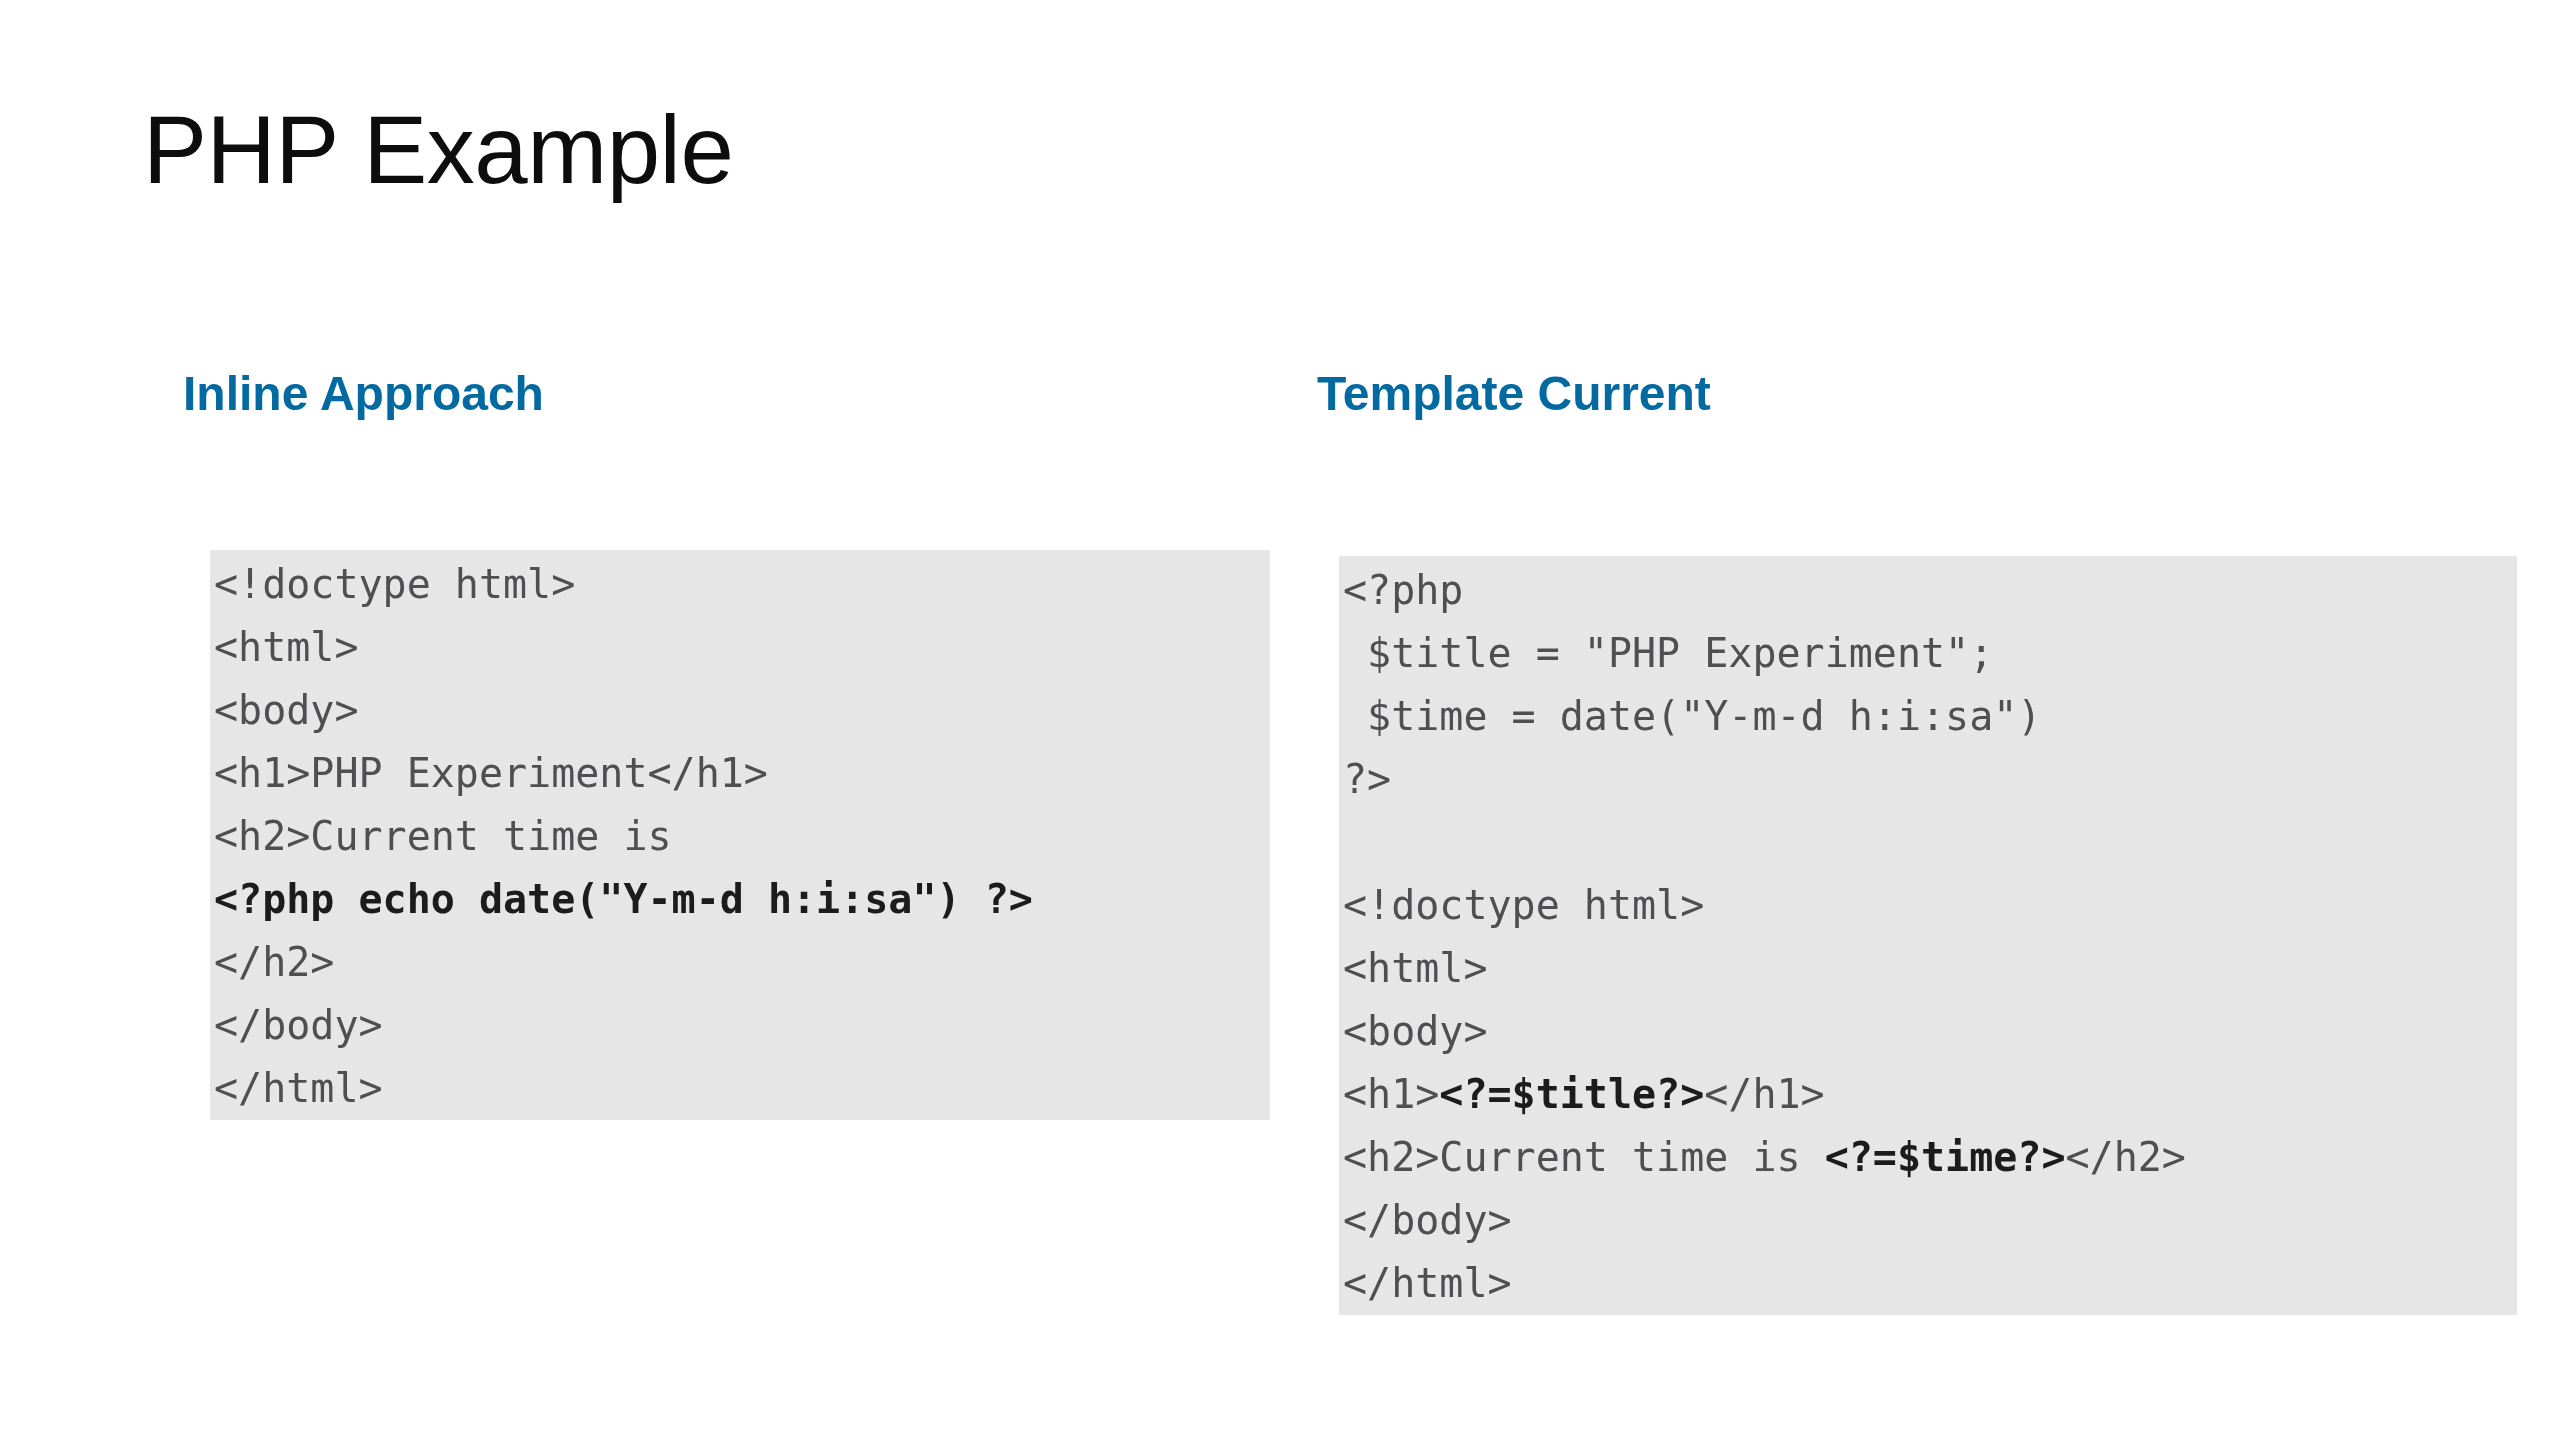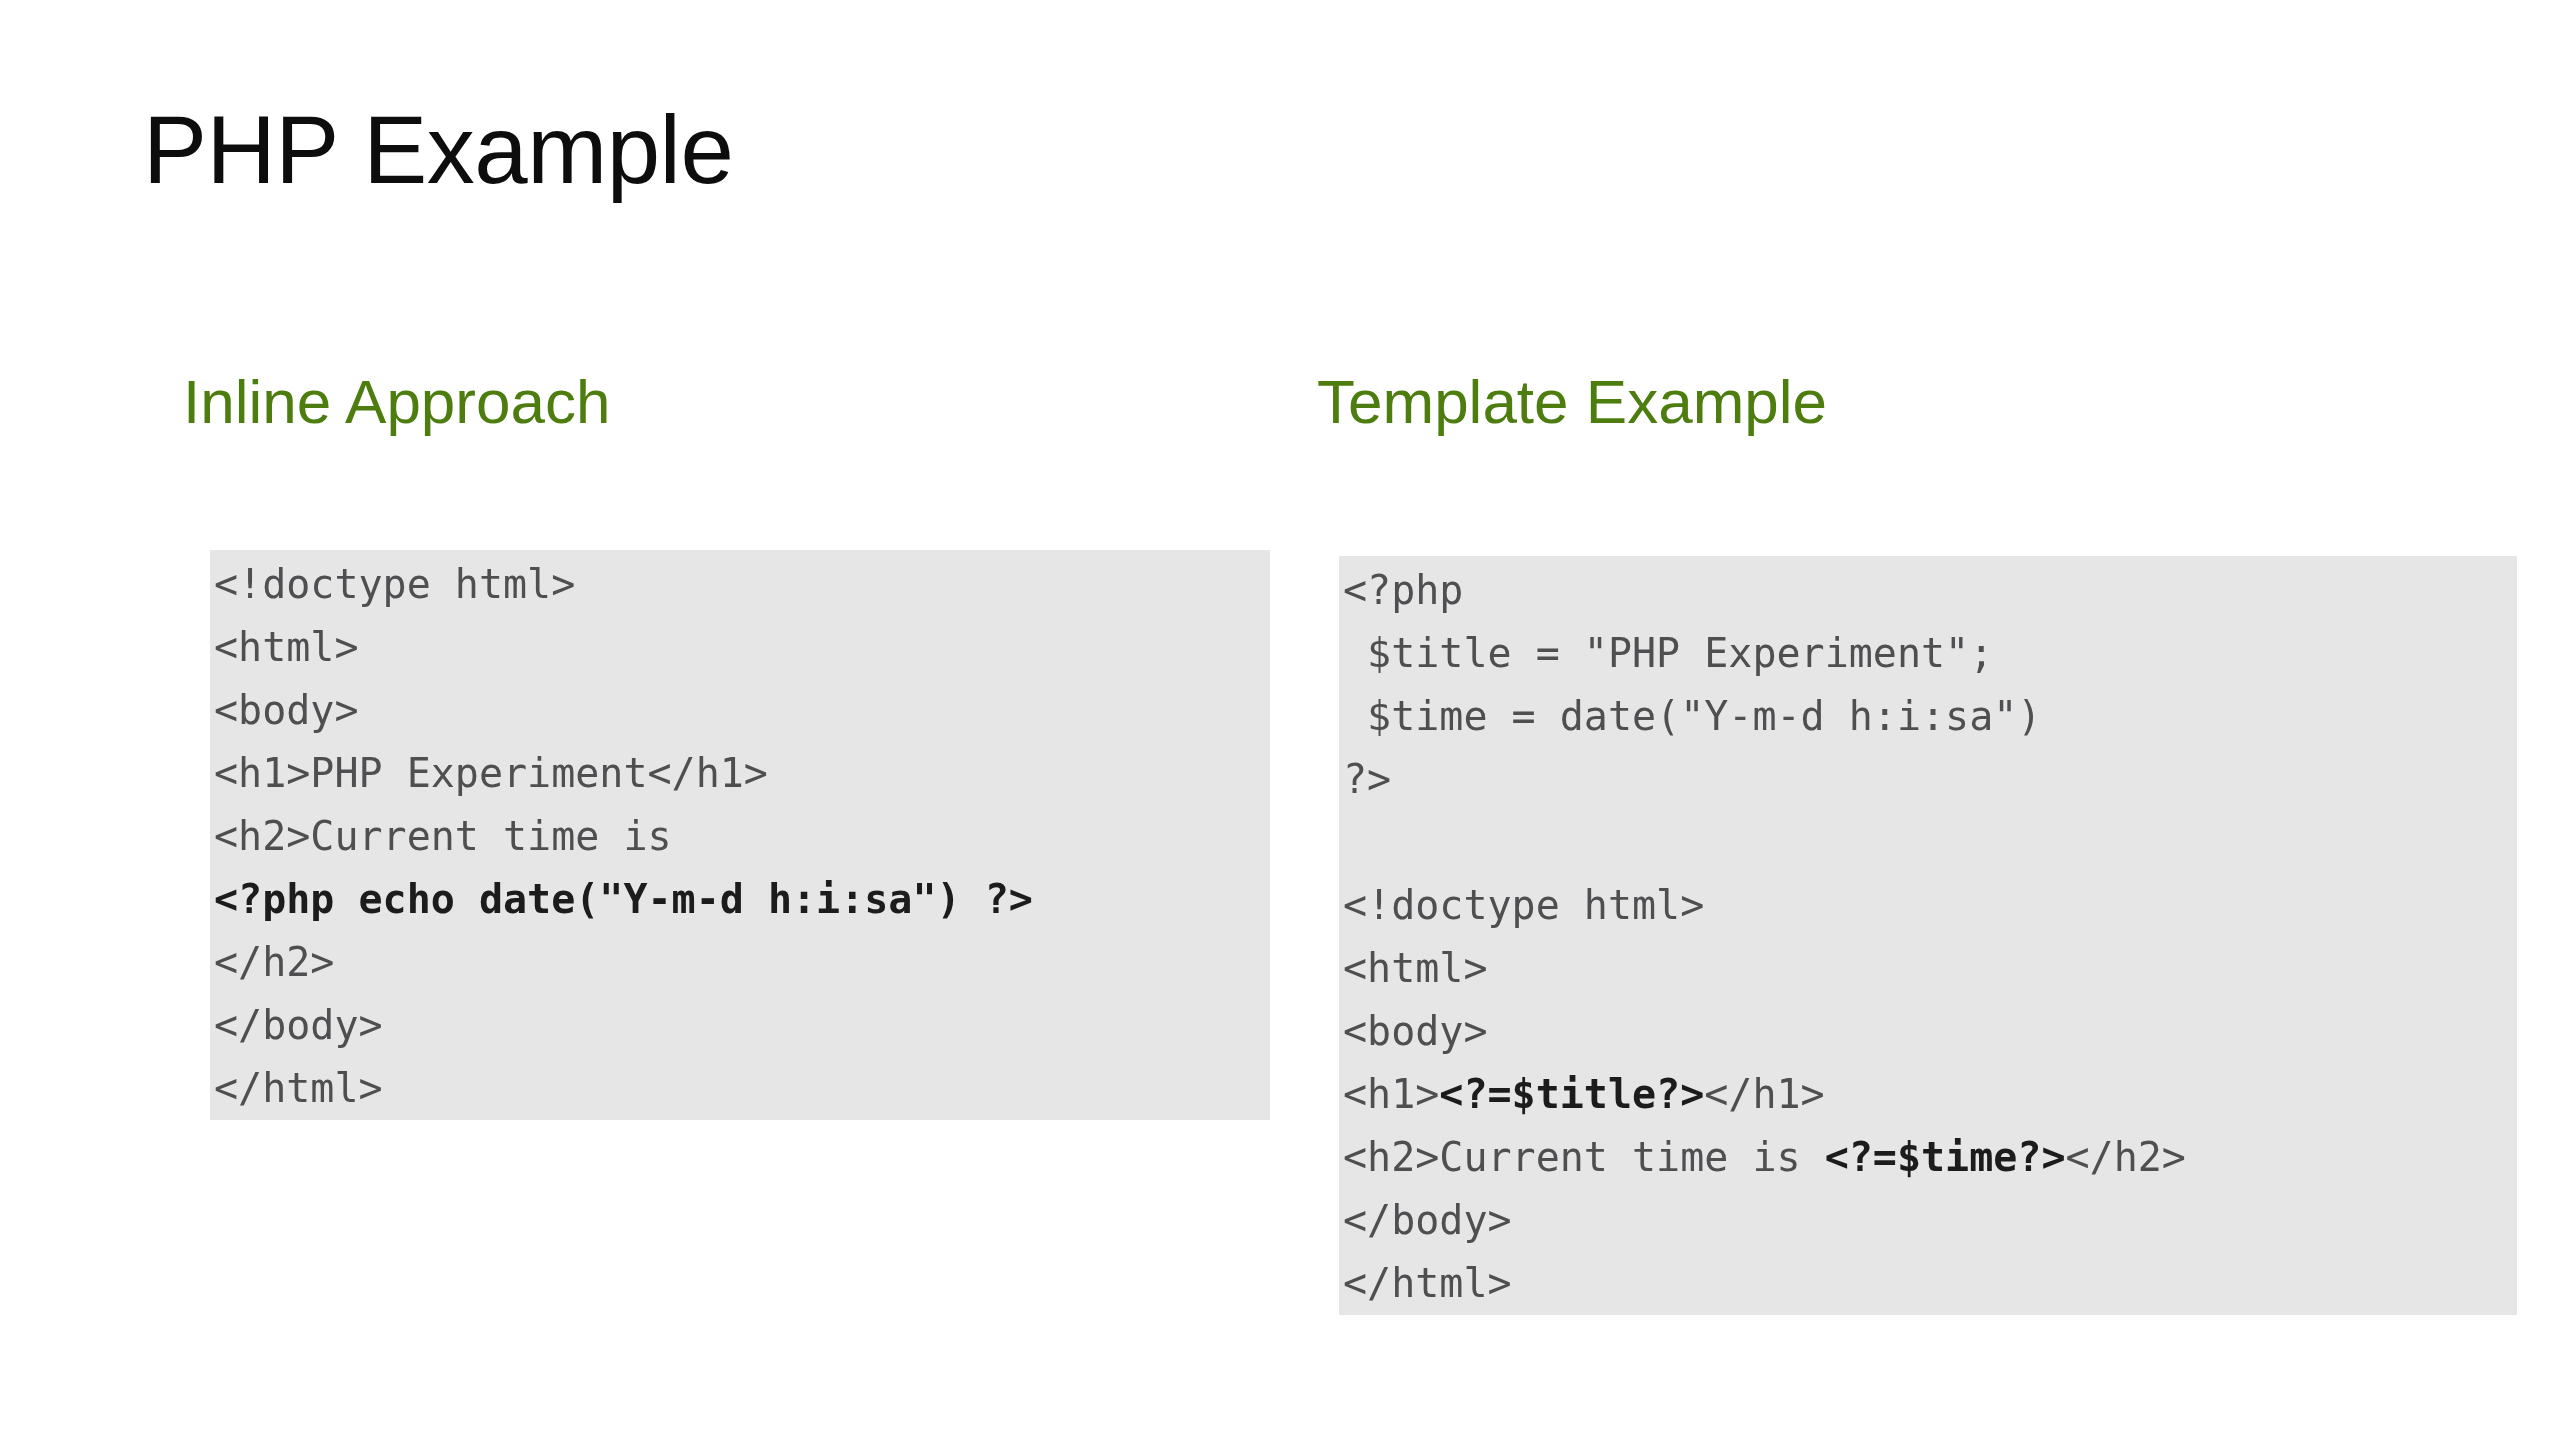"Inline Approach" .column-heading { color: #4d7c0f -> #0369a1; font-size: 62px -> 48px; font-weight: 400 -> 700 }
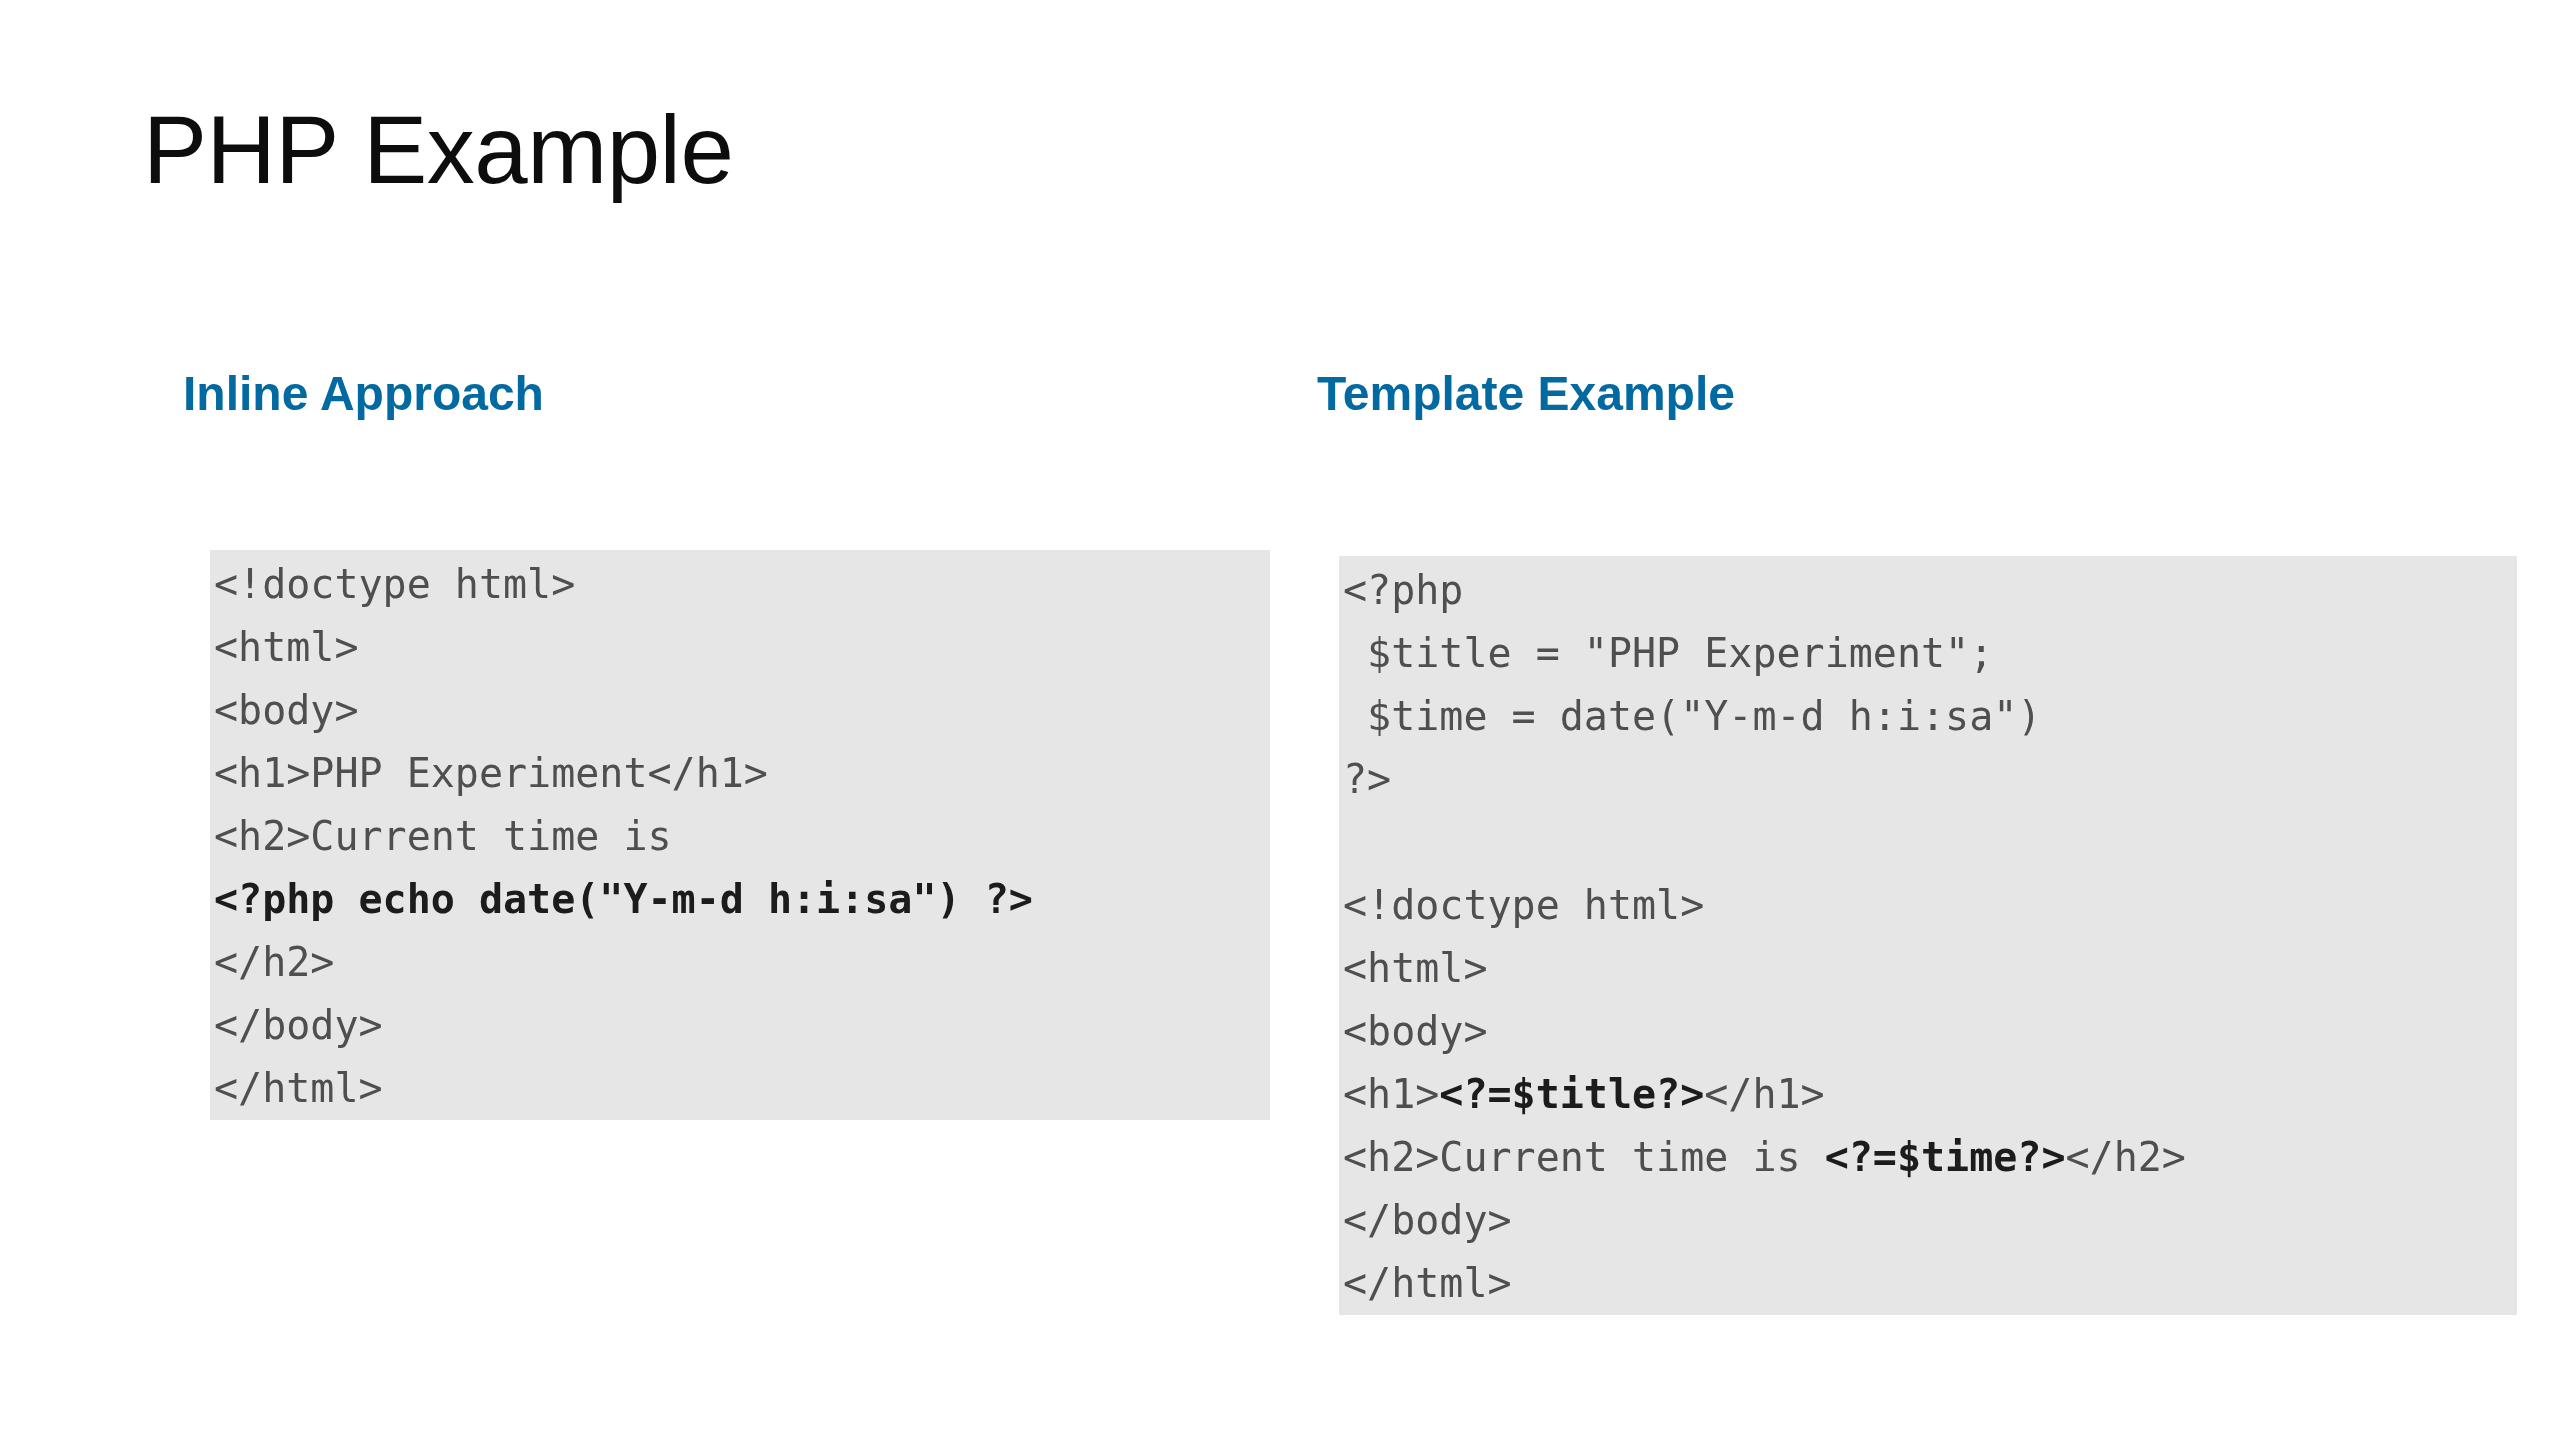"Template Example" div.column-heading { text: Example -> Current }
